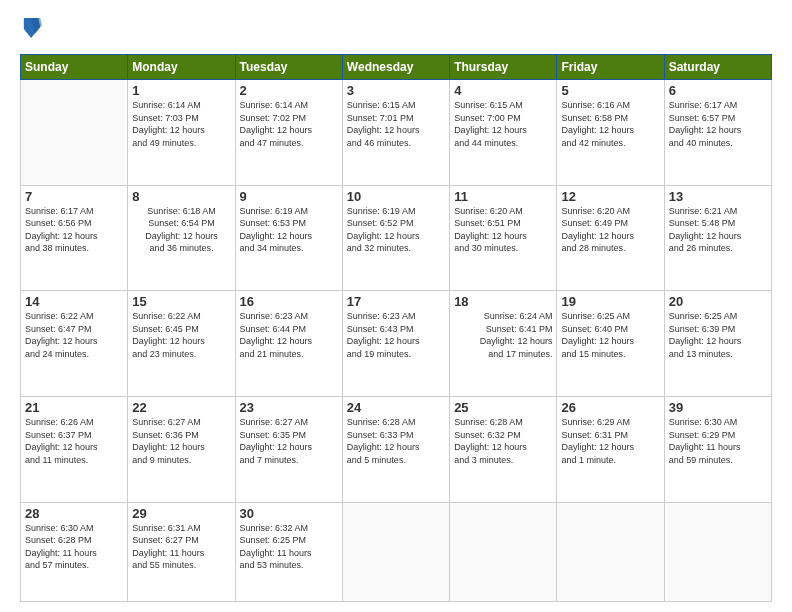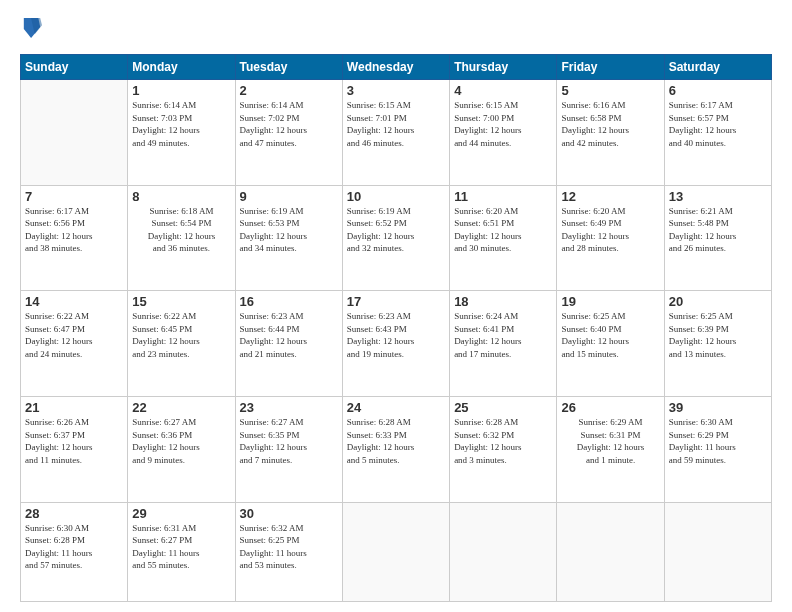"Sunday" .calendar th { background: #0369a1 -> #4d7c0f }
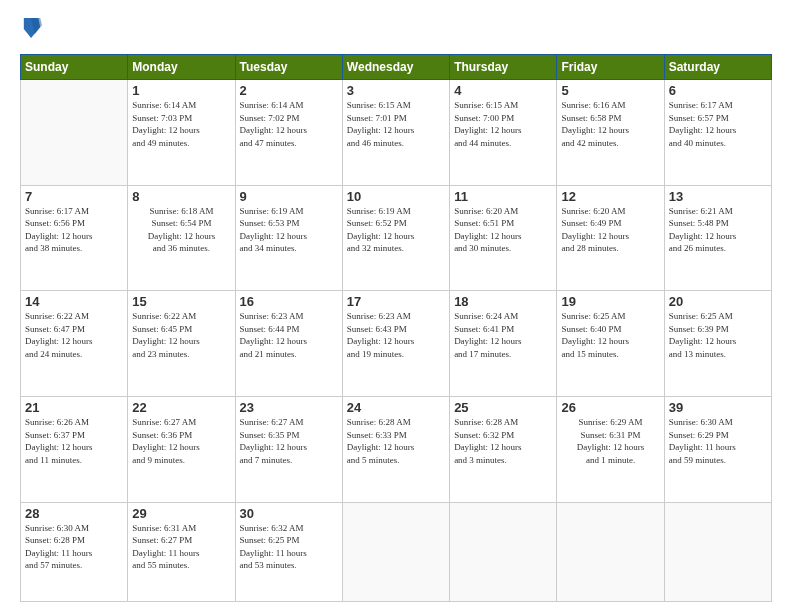"Sunrise: 6:14 AM" .cell-info { font-family: Liberation Serif, serif -> none }
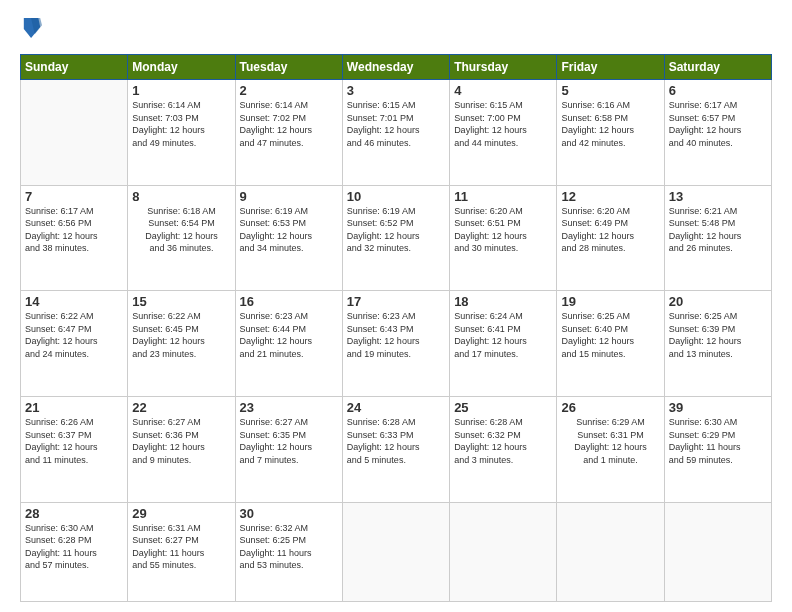"Sunrise: 6:24 AM" div.cell-info { text-align: none -> right }
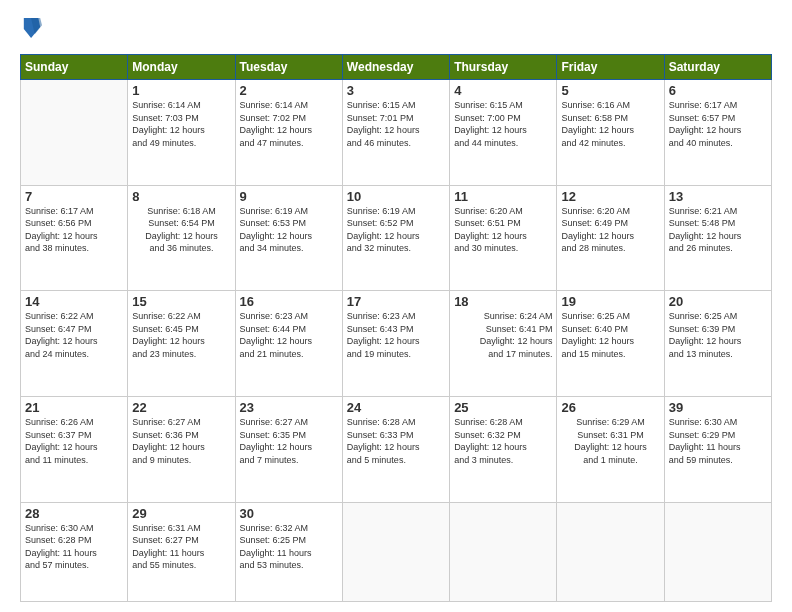"Sunrise: 6:29 AM" div.cell-info { text-align: center -> none }
